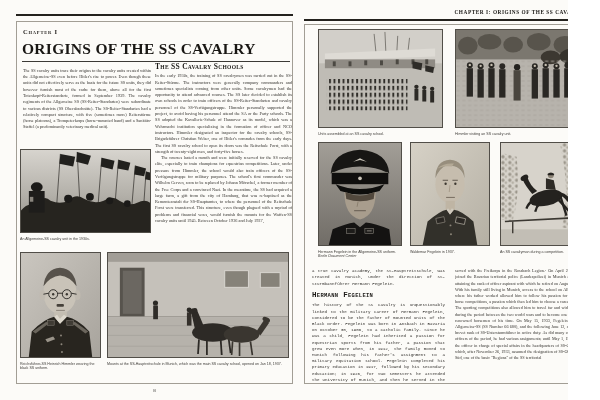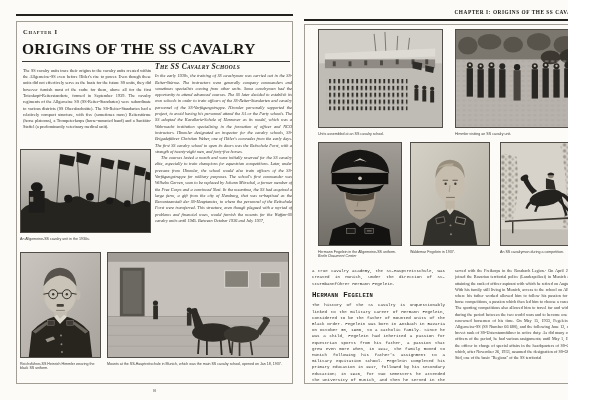"The SS Cavalry Schools" div.abs { font-style: italic -> none }
